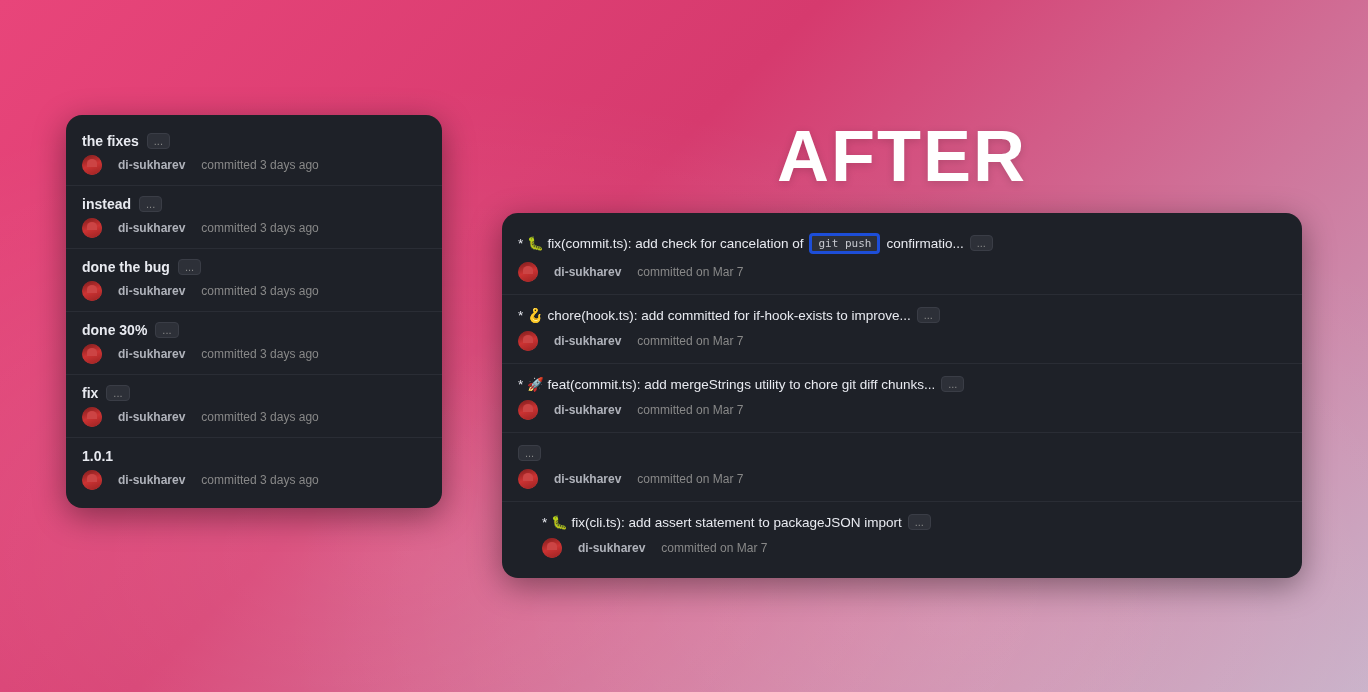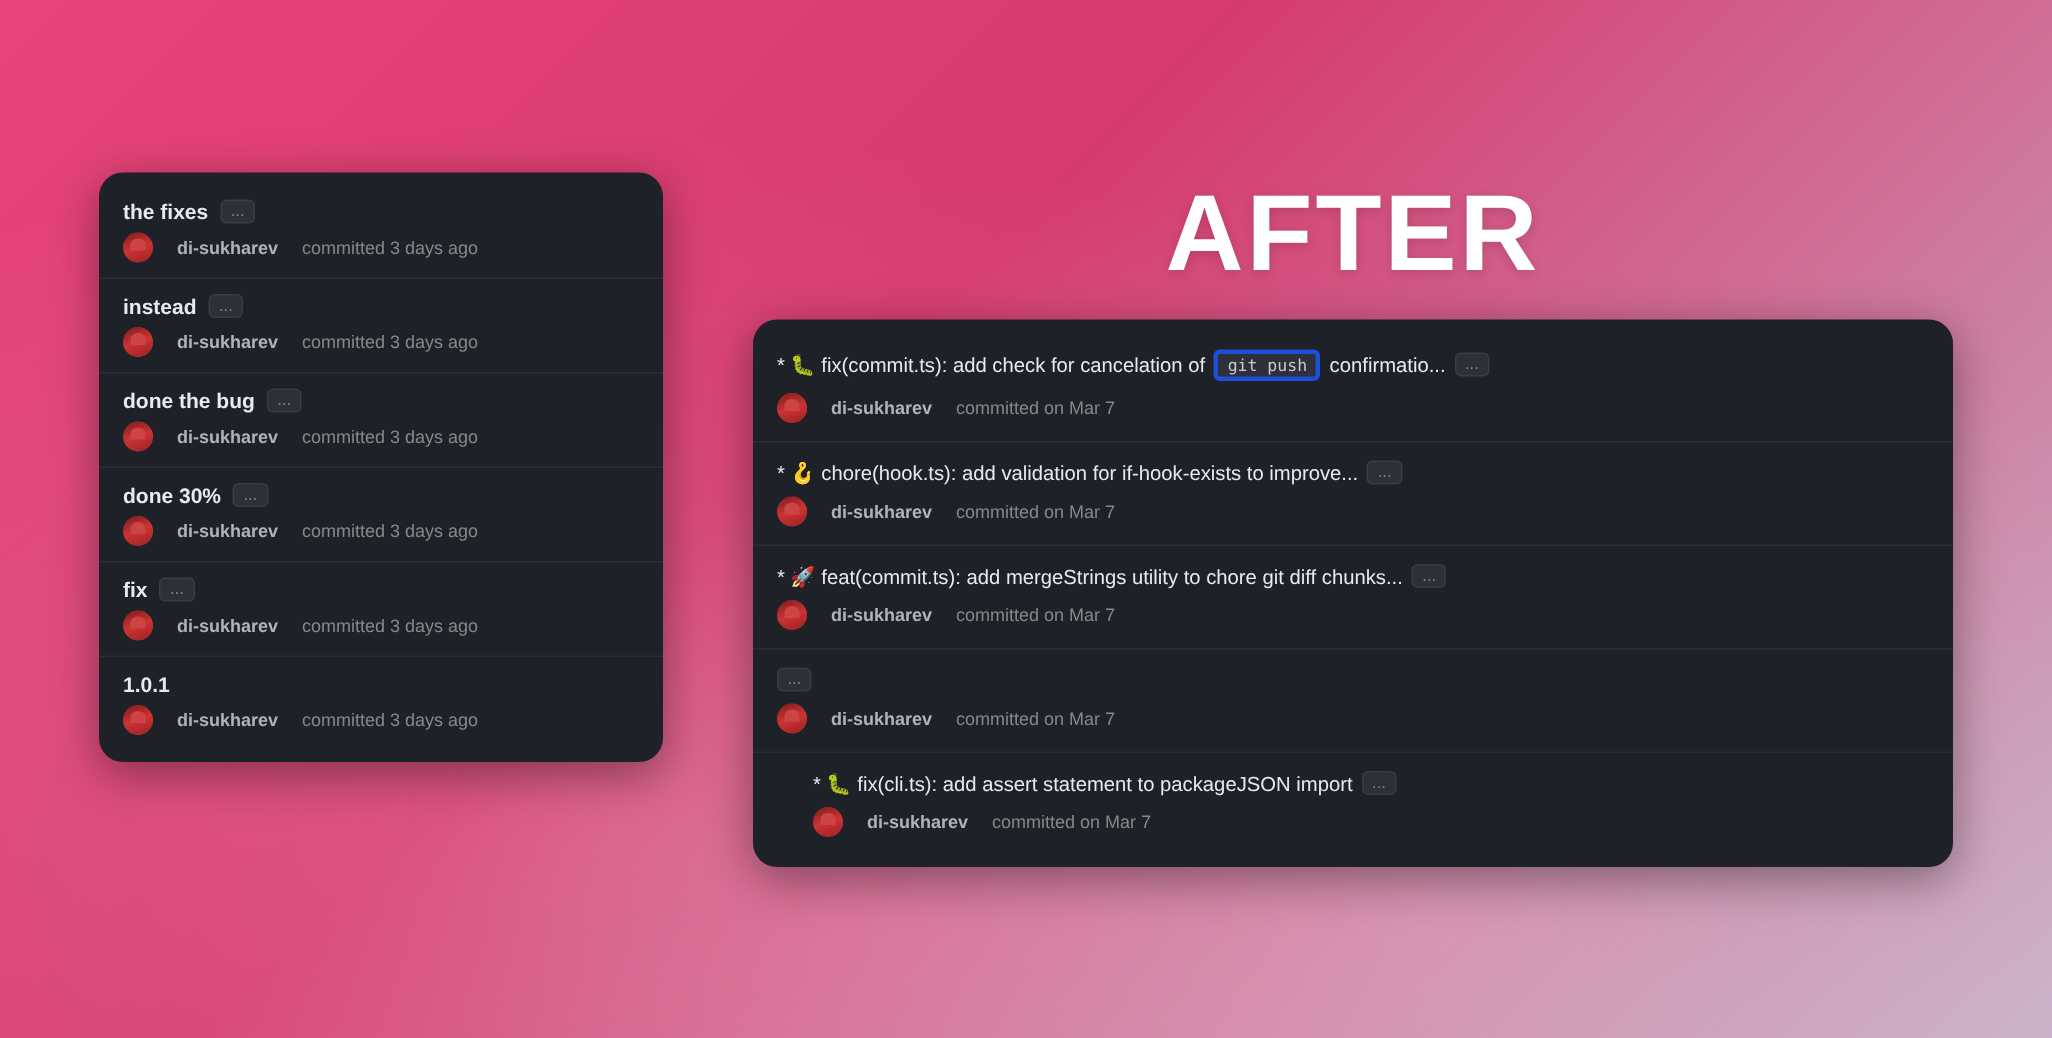"* 🪝 chore(hook.ts): add validation" span { text: validation -> committed }
